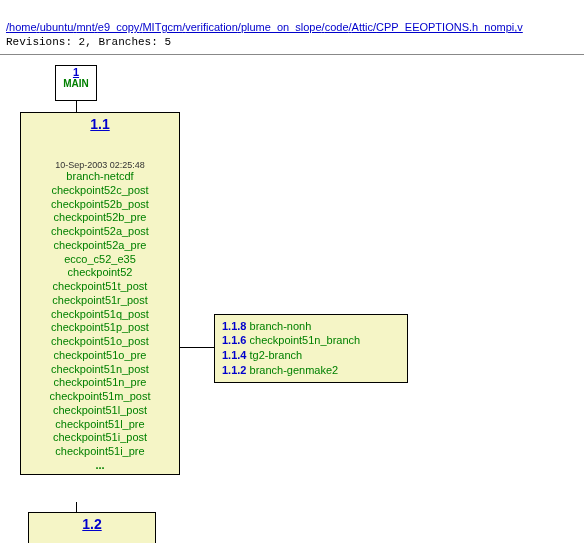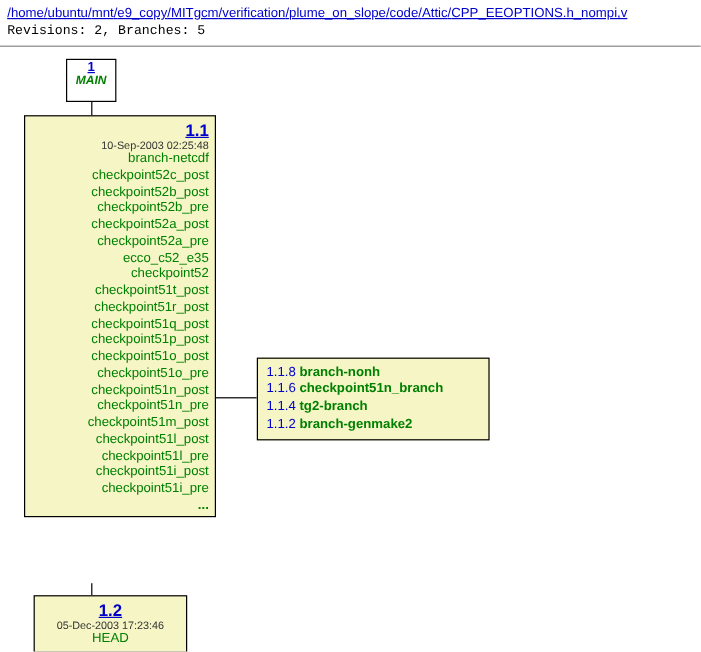"/home/ubuntu/mnt/e9_copy/MITgcm/verifica" .header { padding: 4px 6px 2px 6px -> 20px 6px 2px 6px }
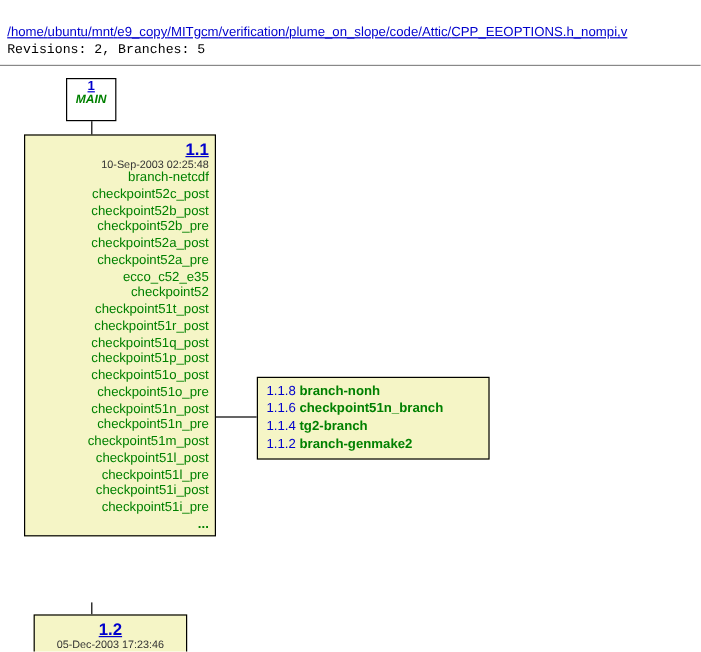"MAIN" .box-main .lbl { font-style: italic -> none }
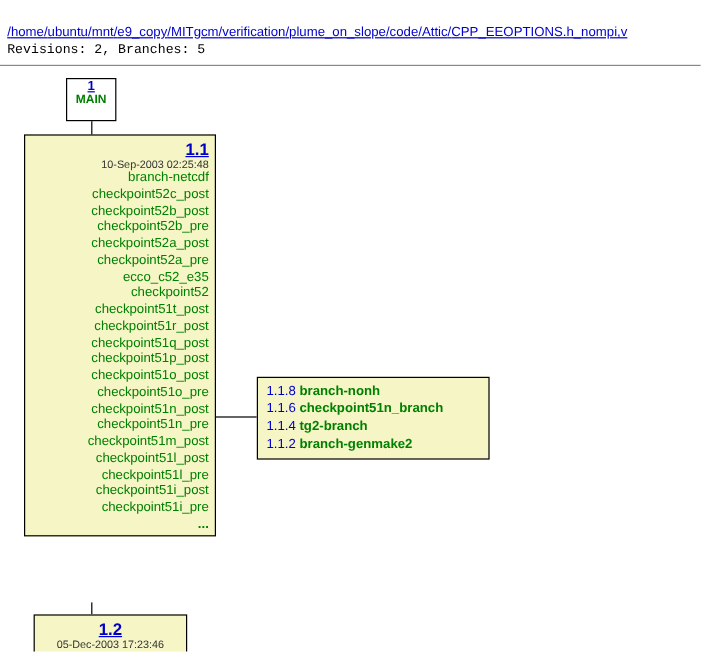"1.1" .rev11 { text-align: right -> none }
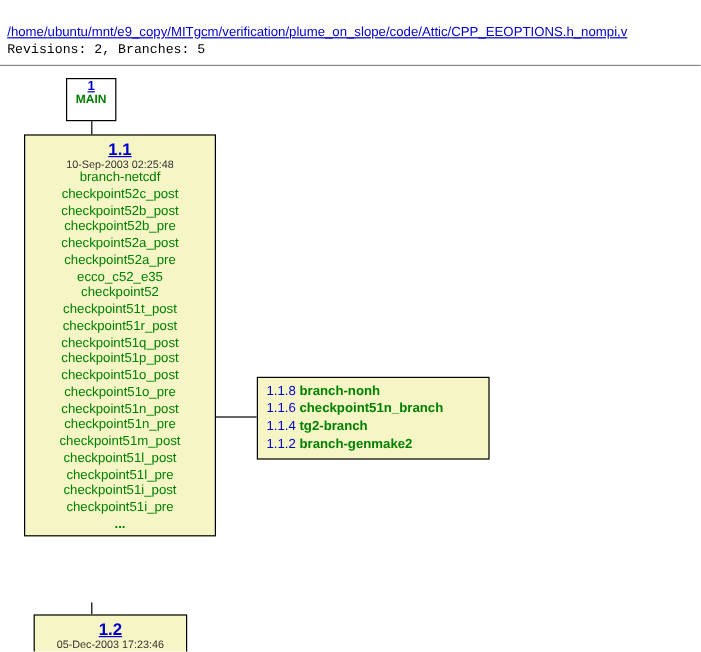"10-Sep-2003 02:25:48" .box-rev .rev-date { margin-top: none -> 28px }
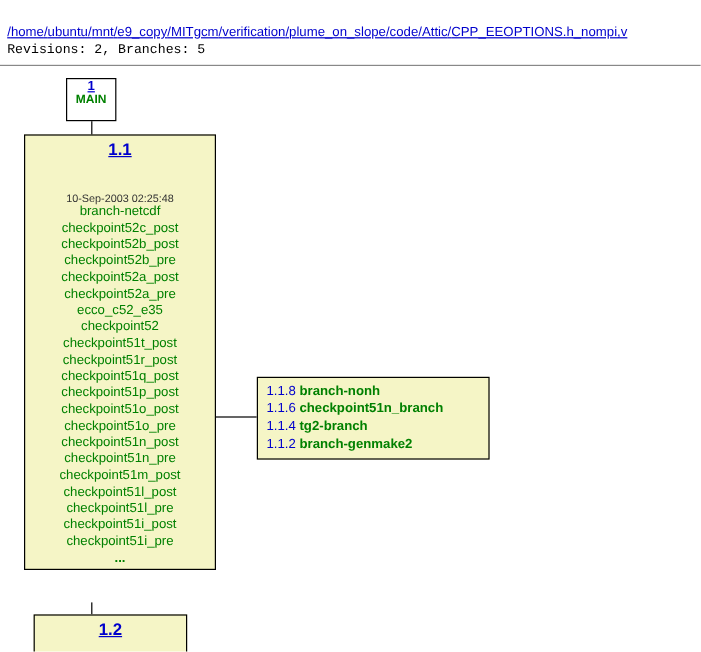"1.1.8" .branch-box .bnum { font-weight: normal -> bold }
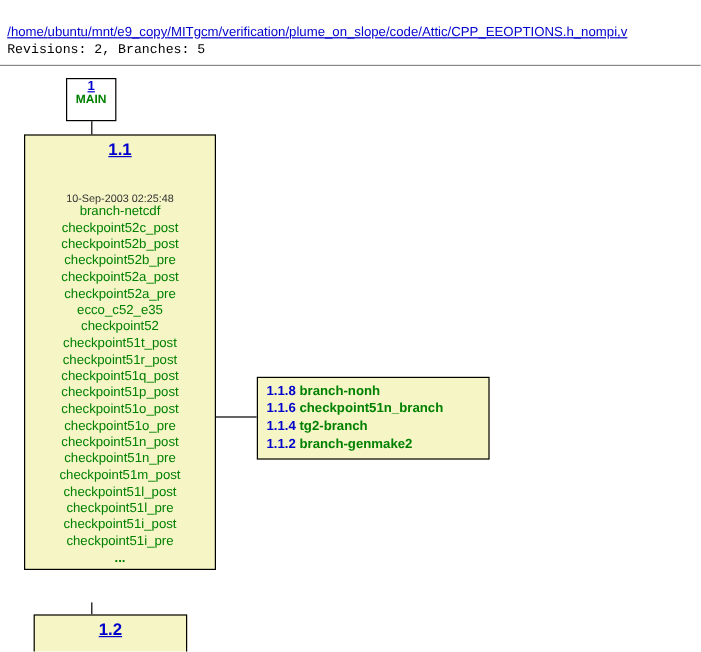"branch-nonh" .branch-box .bname { font-weight: bold -> normal }
